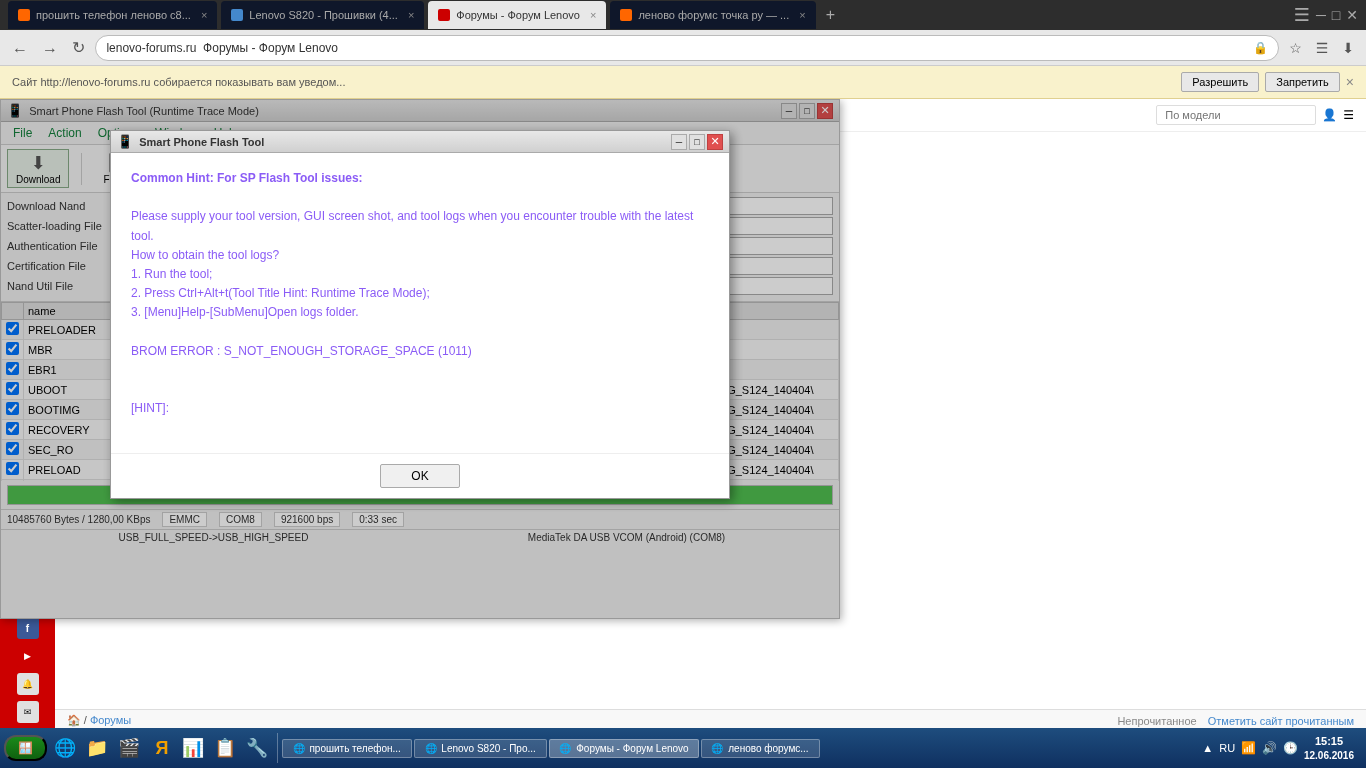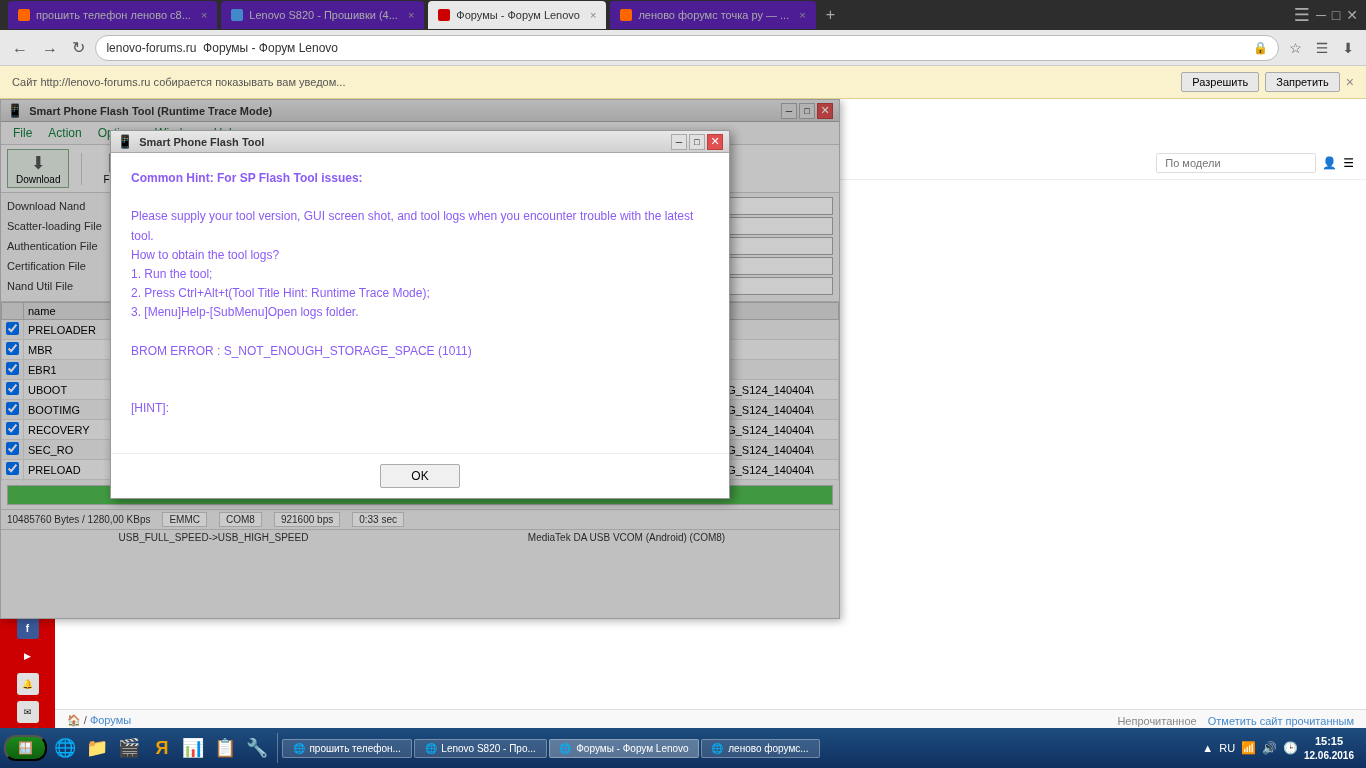"прошить телефон леново с8..." .tab.inactive { background: #4c1d95 -> #0f172a }
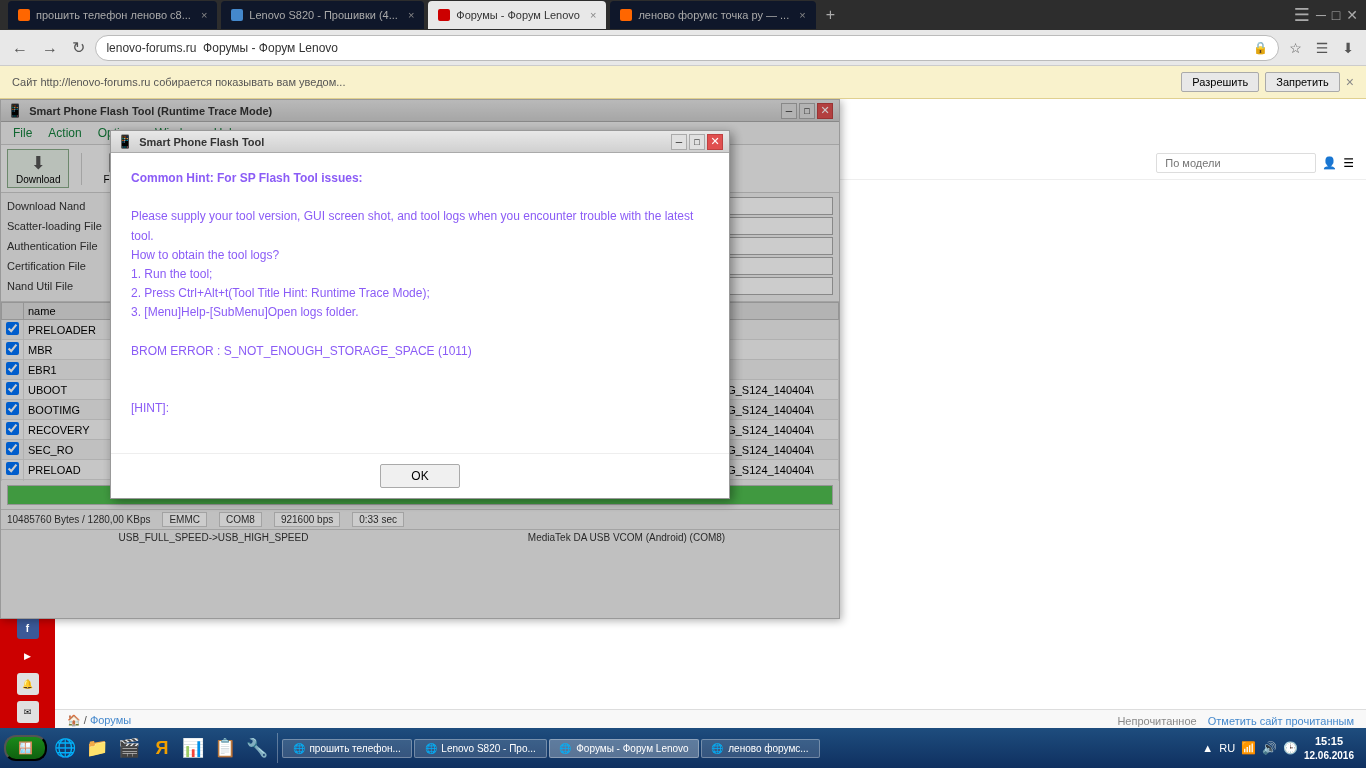"Smart Phone Flash Tool (Runtime" .flash-tool-title { font-weight: bold -> normal }
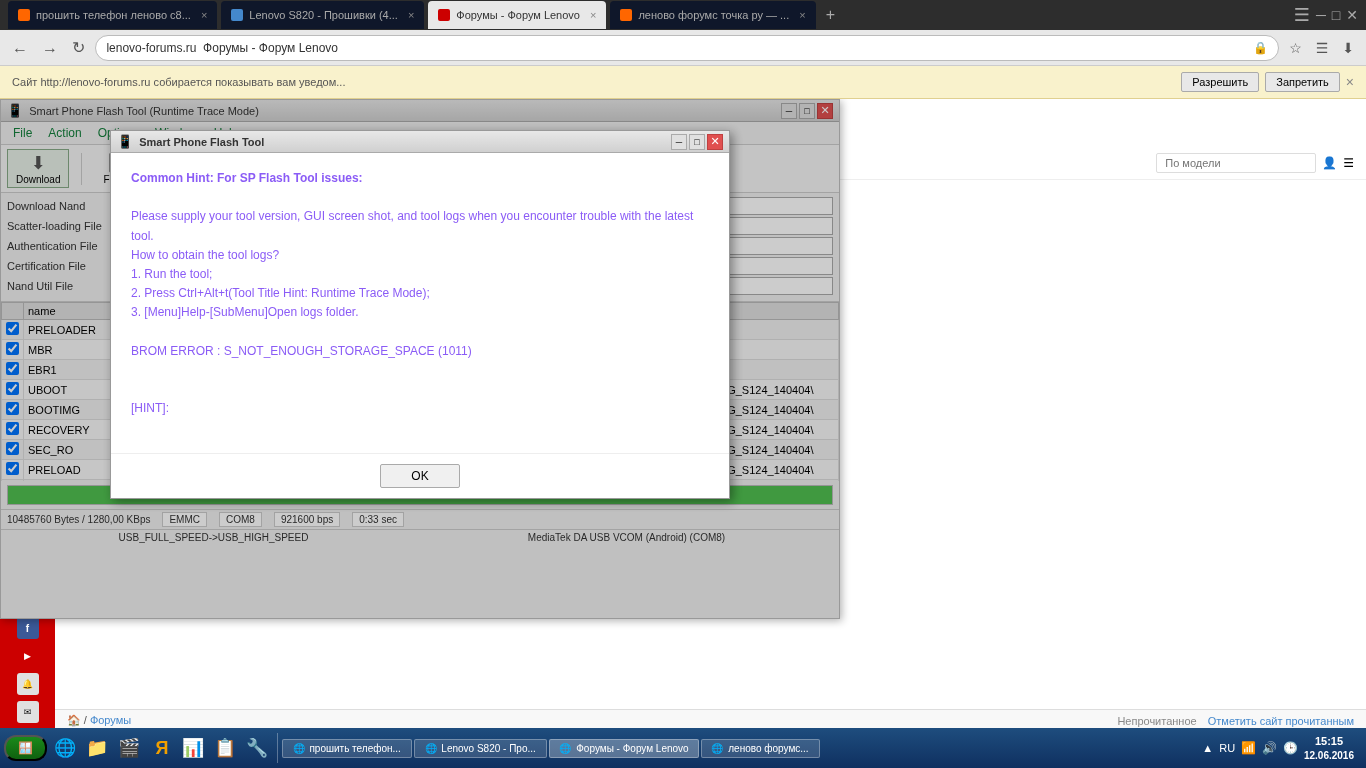"По модели" div { margin-top: 48px -> none }
